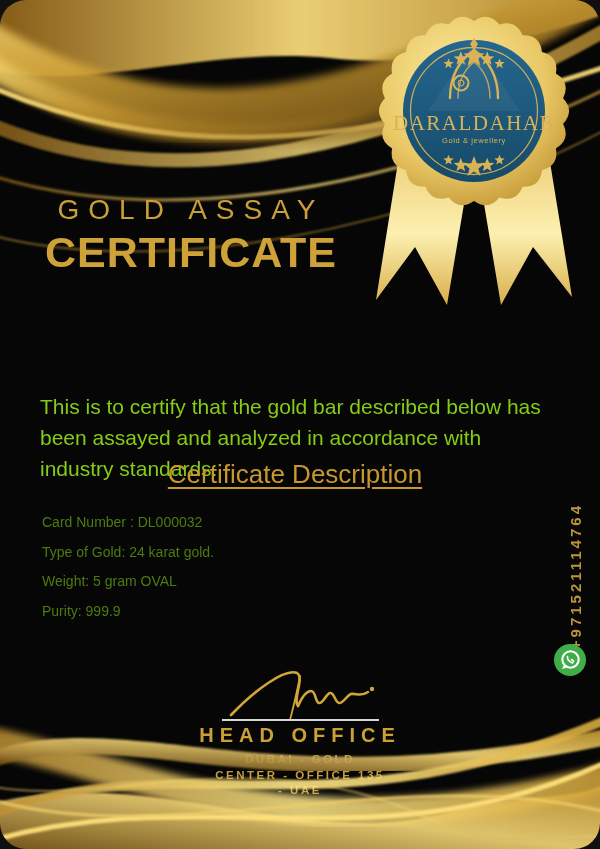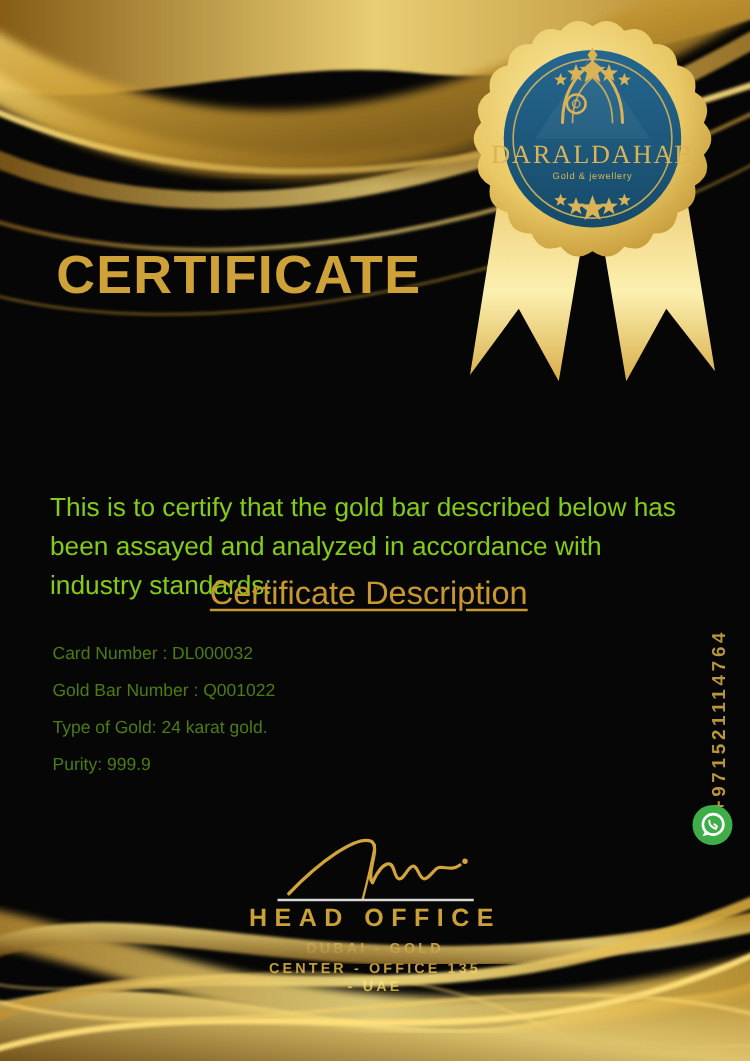"DARALDAHAB" .page { border-radius: none -> 26px }
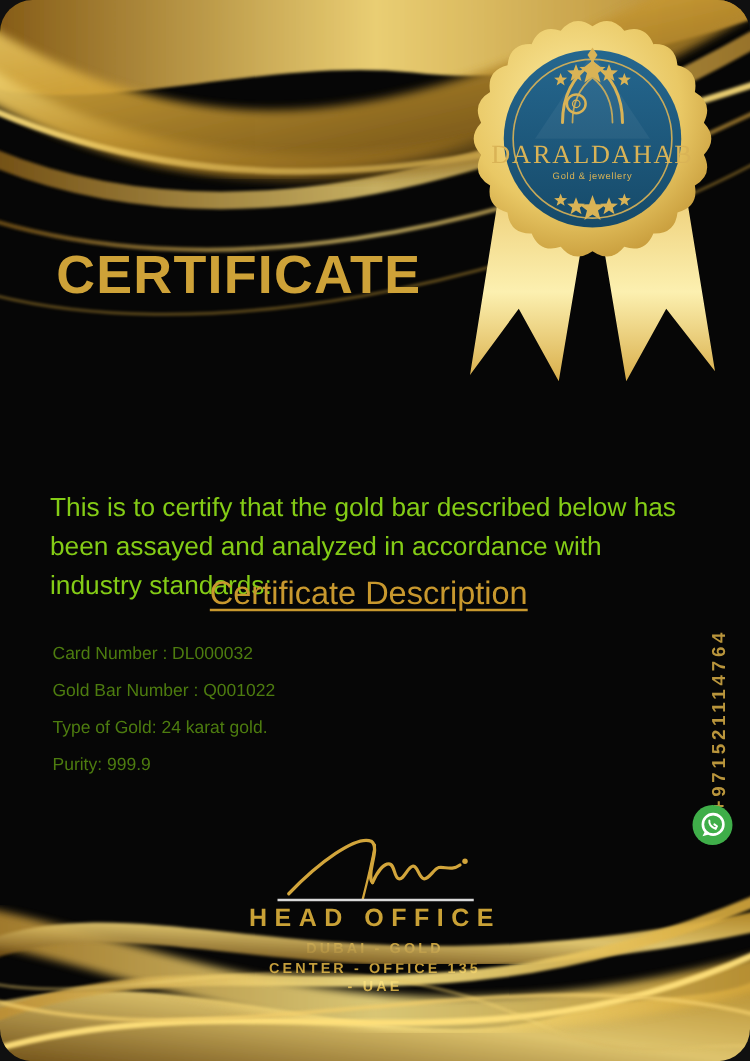"GOLD ASSAY" div.title-eyebrow { html: none -> <div>GOLD ASSAY</div> }
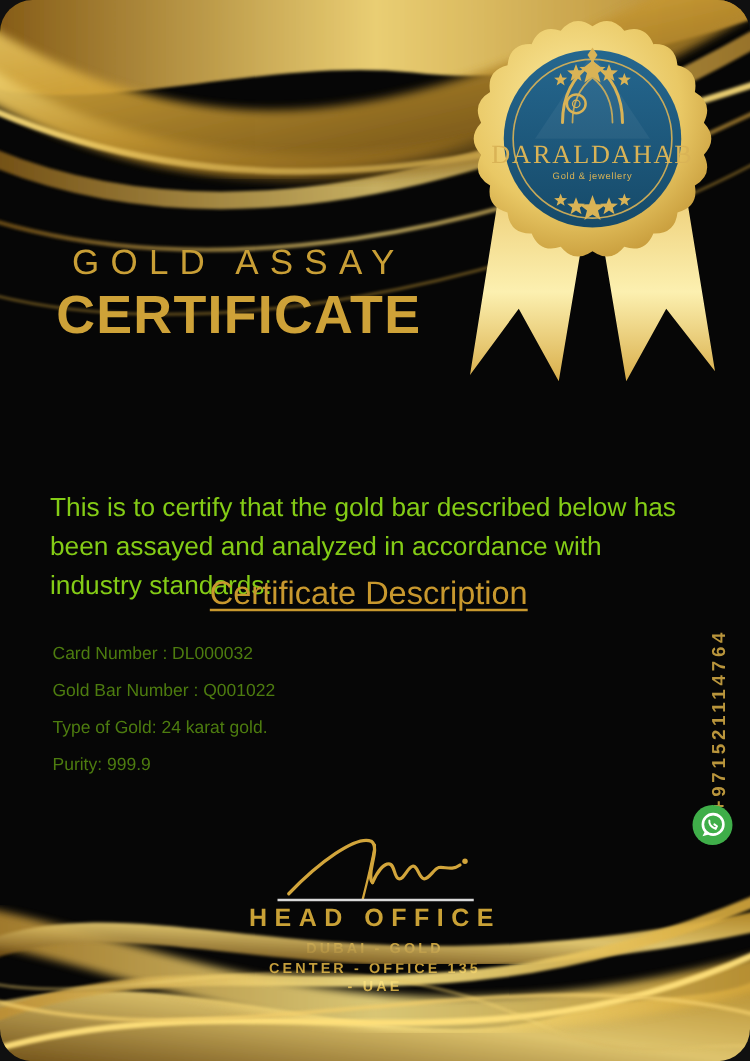"Gold Bar Number : Q001022" div { html: <div>Gold Bar Number : Q001022</div> -> none }
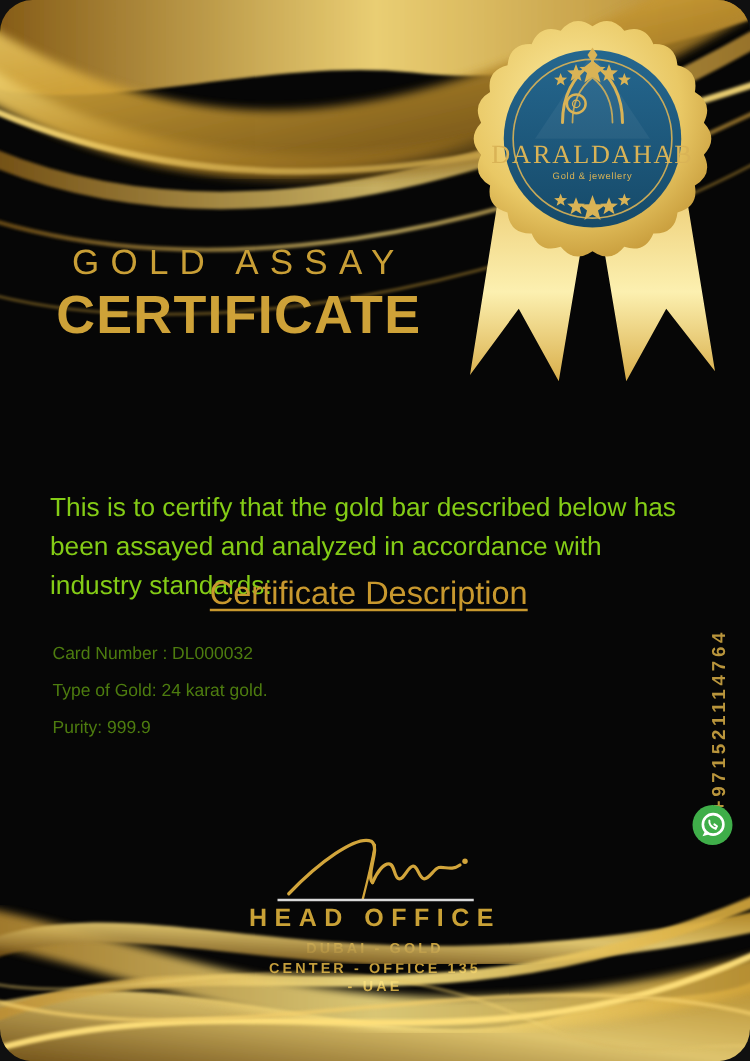"Weight: 5 gram OVAL" div { html: none -> <div>Weight: 5 gram OVAL</div> }
